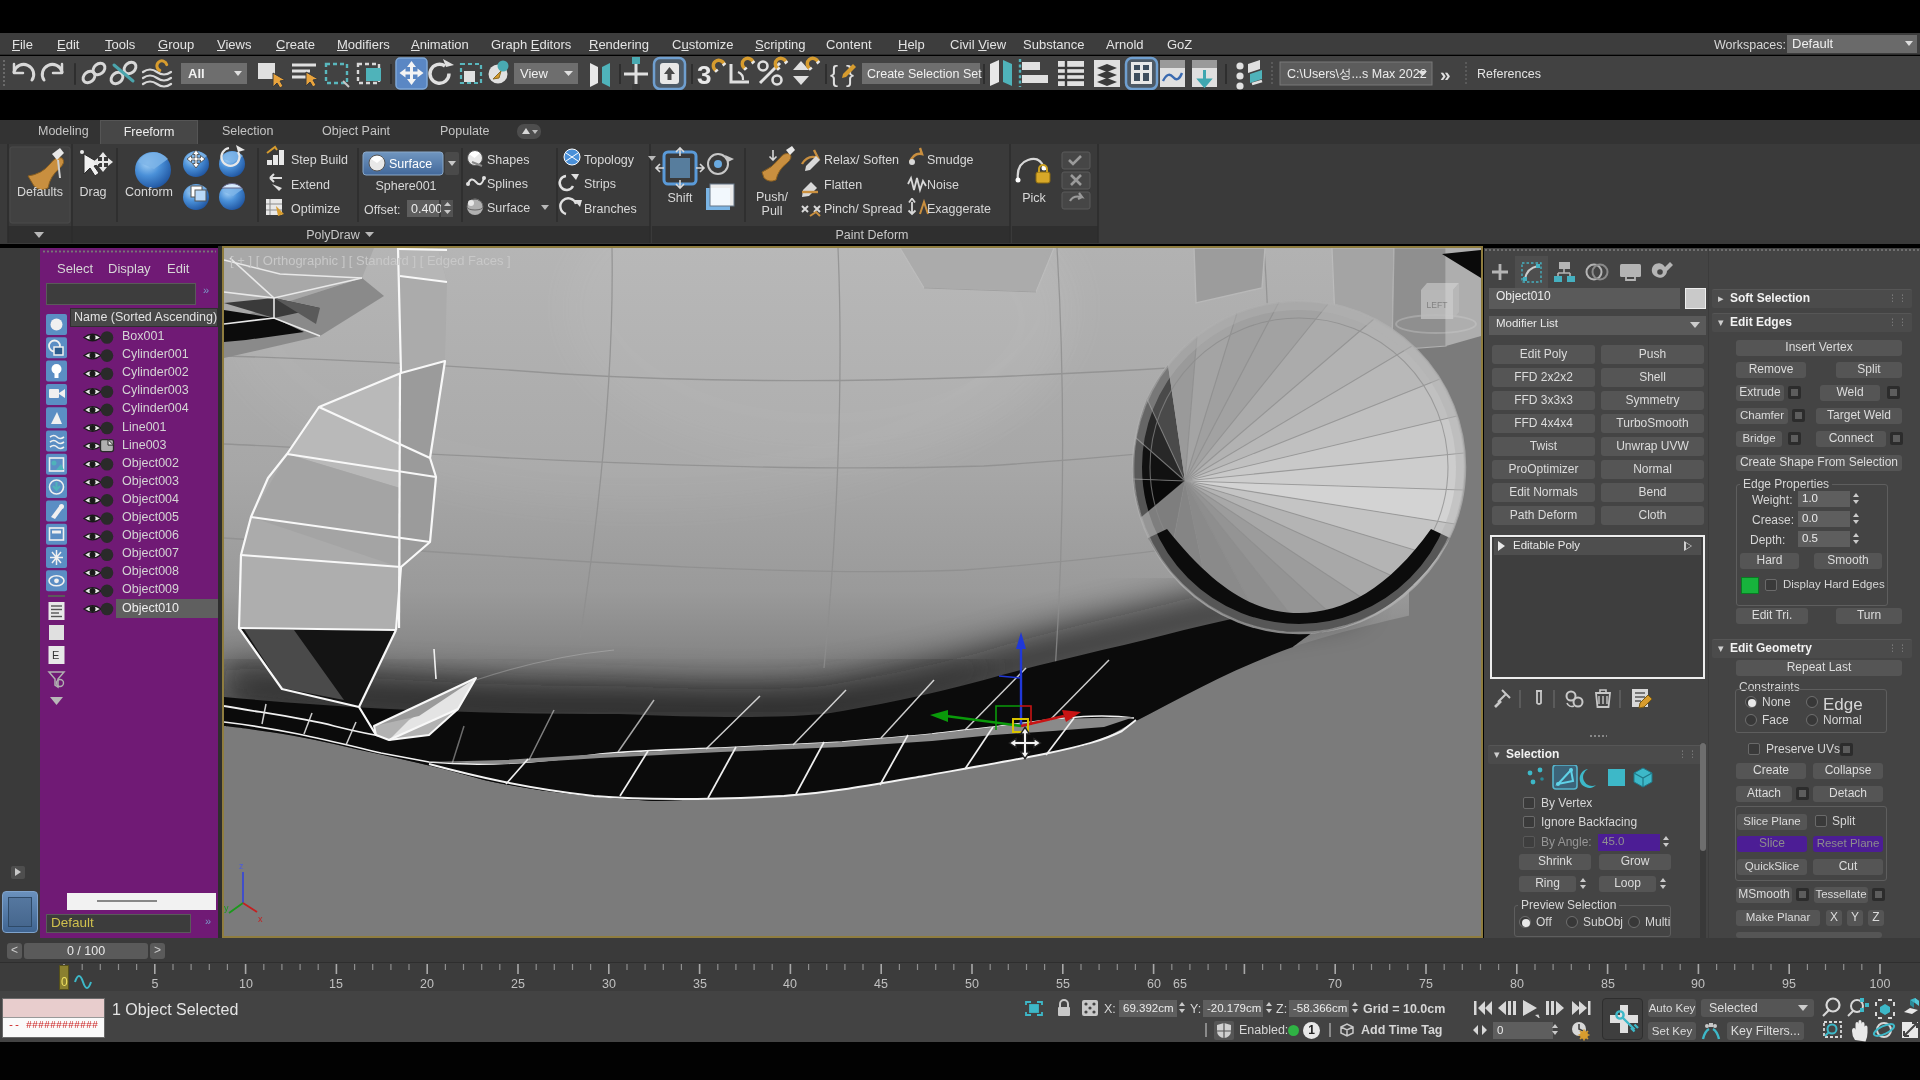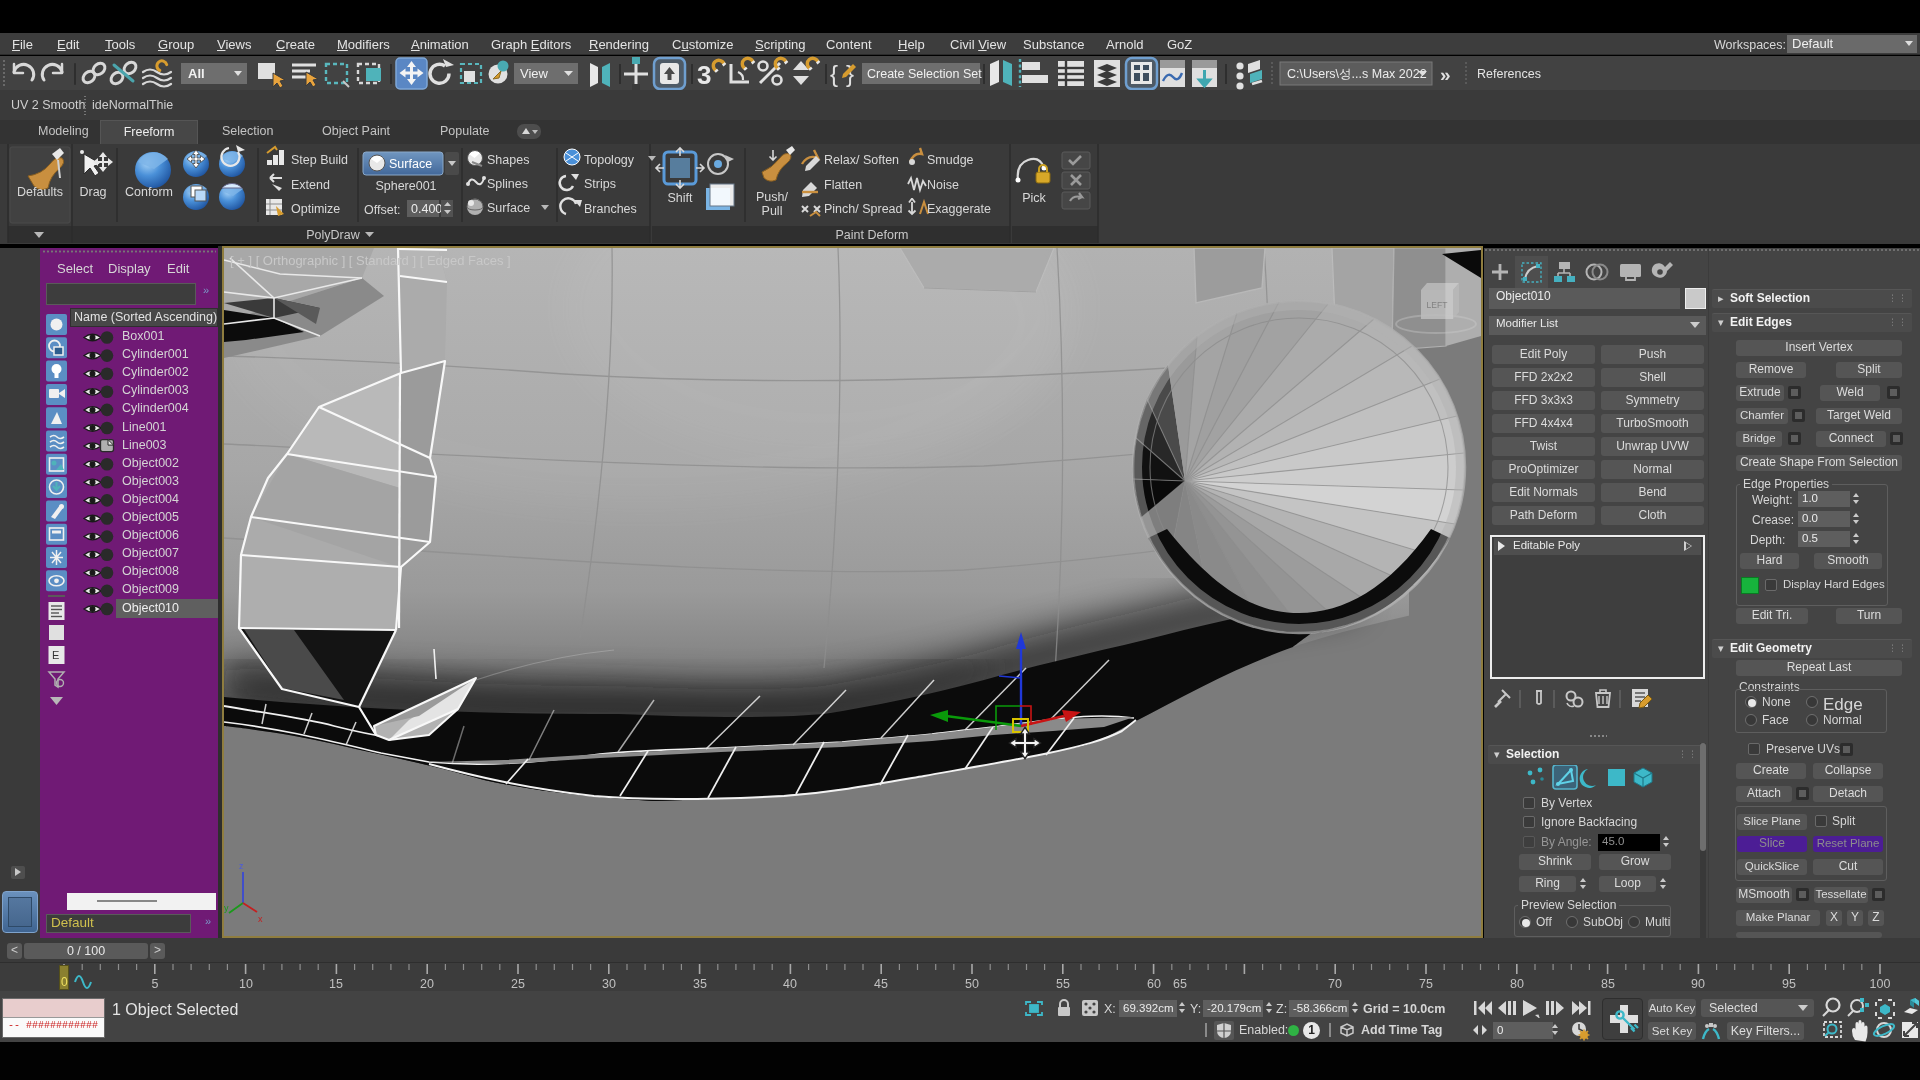"UV 2 Smooth" div.abs { html: <div> <div>UV 2 Smooth</div> <div></div> <div>ideNormalThie</div> </div> -> none }
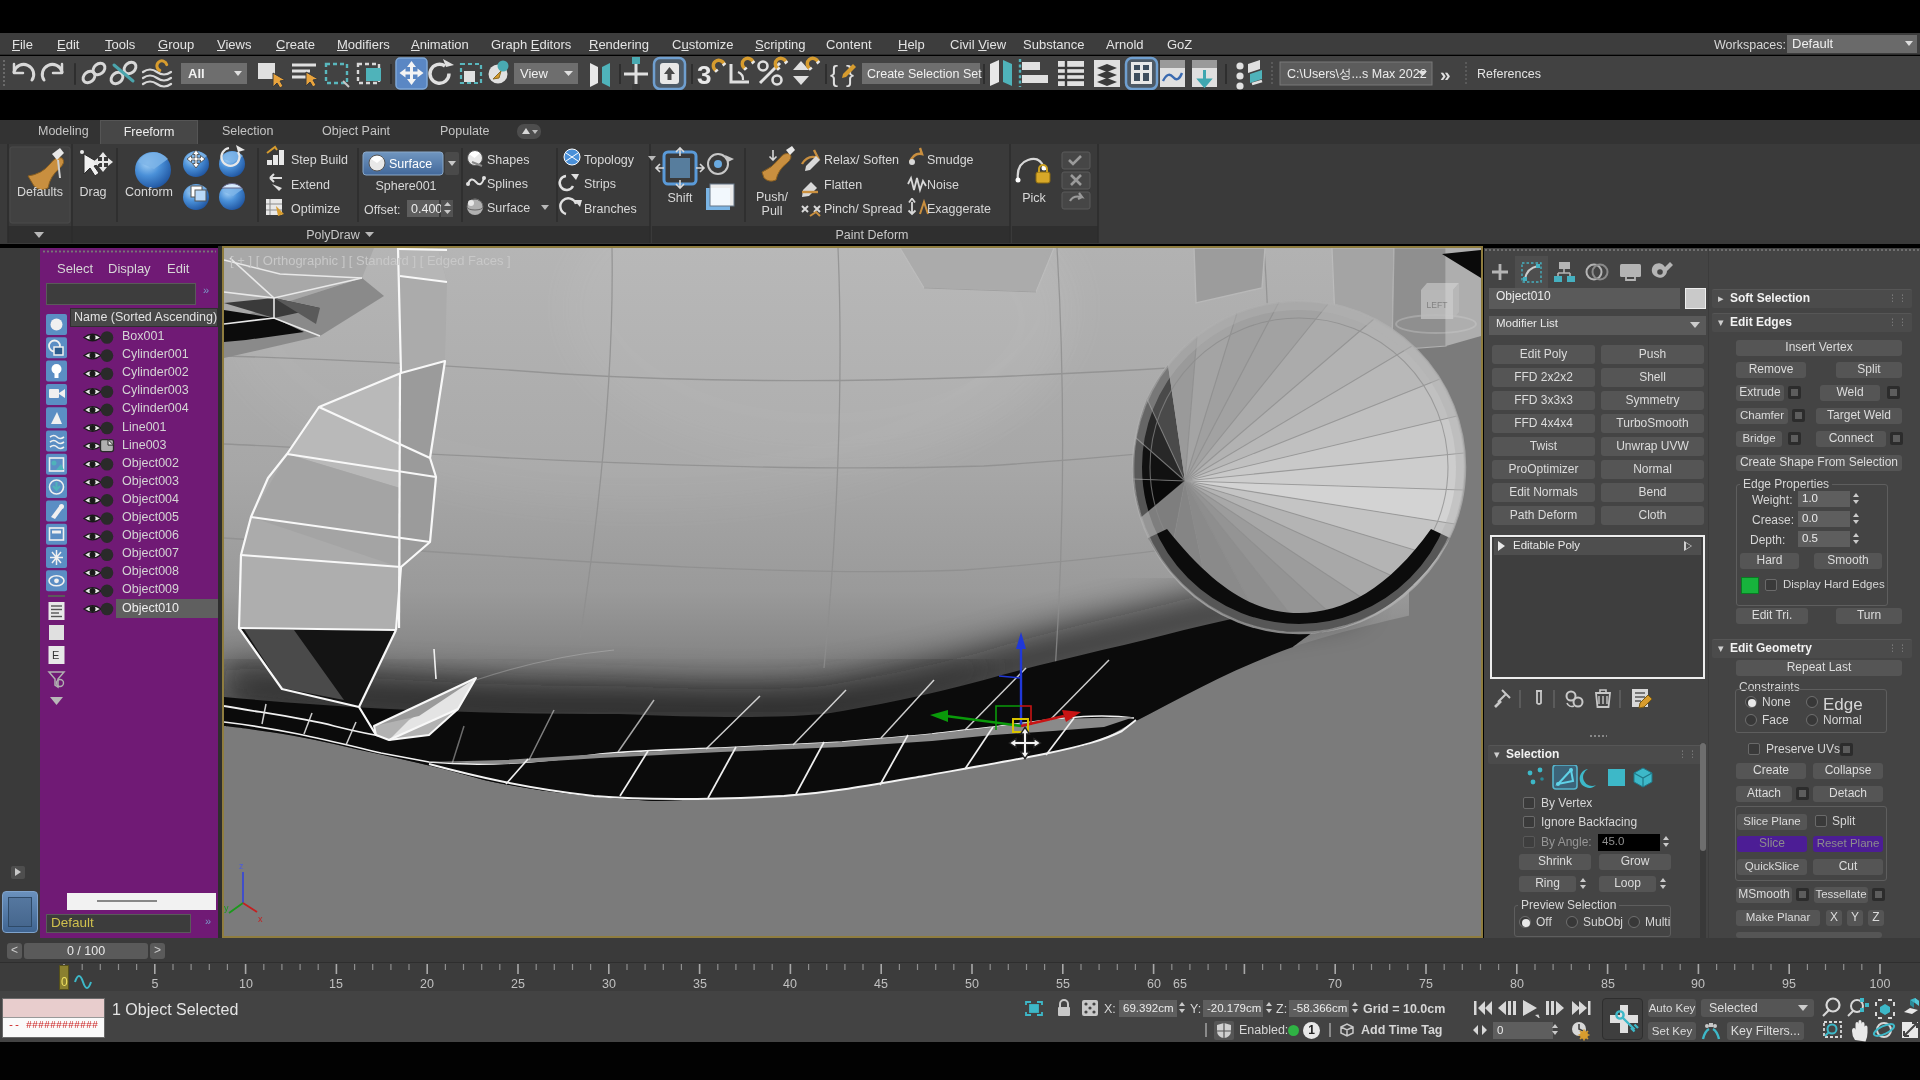"45.0" .vbox.dis { background: #000000 -> #4c1d95 }
